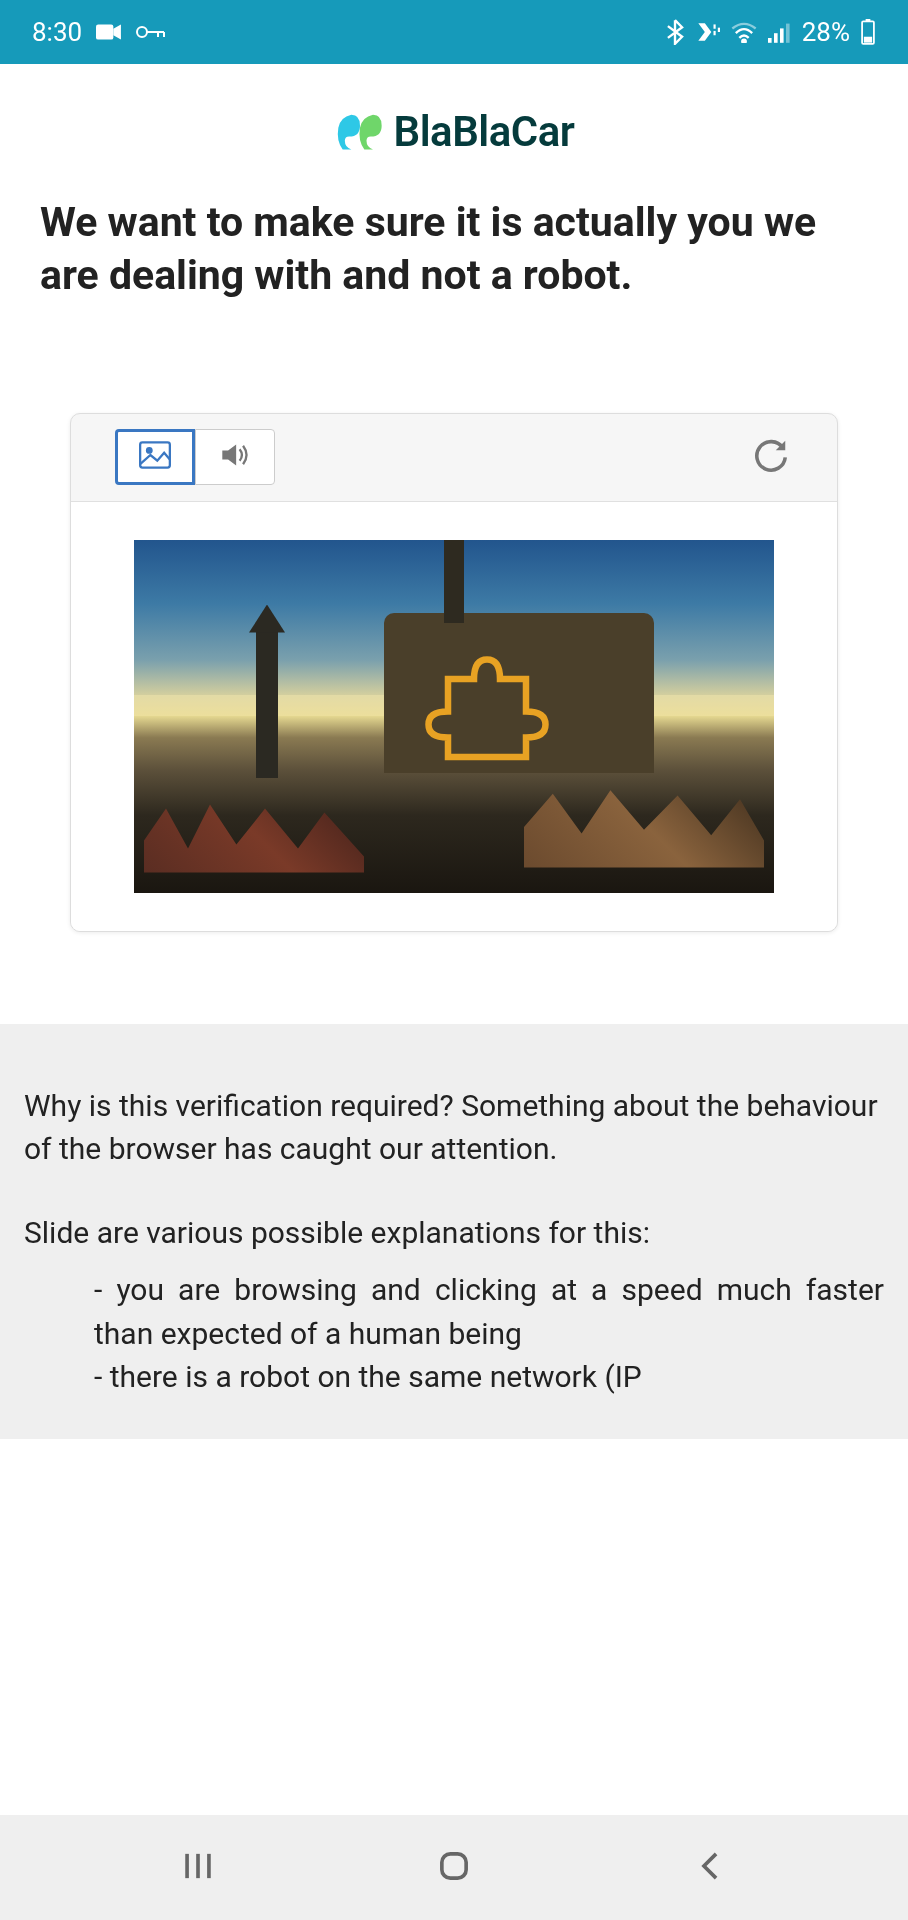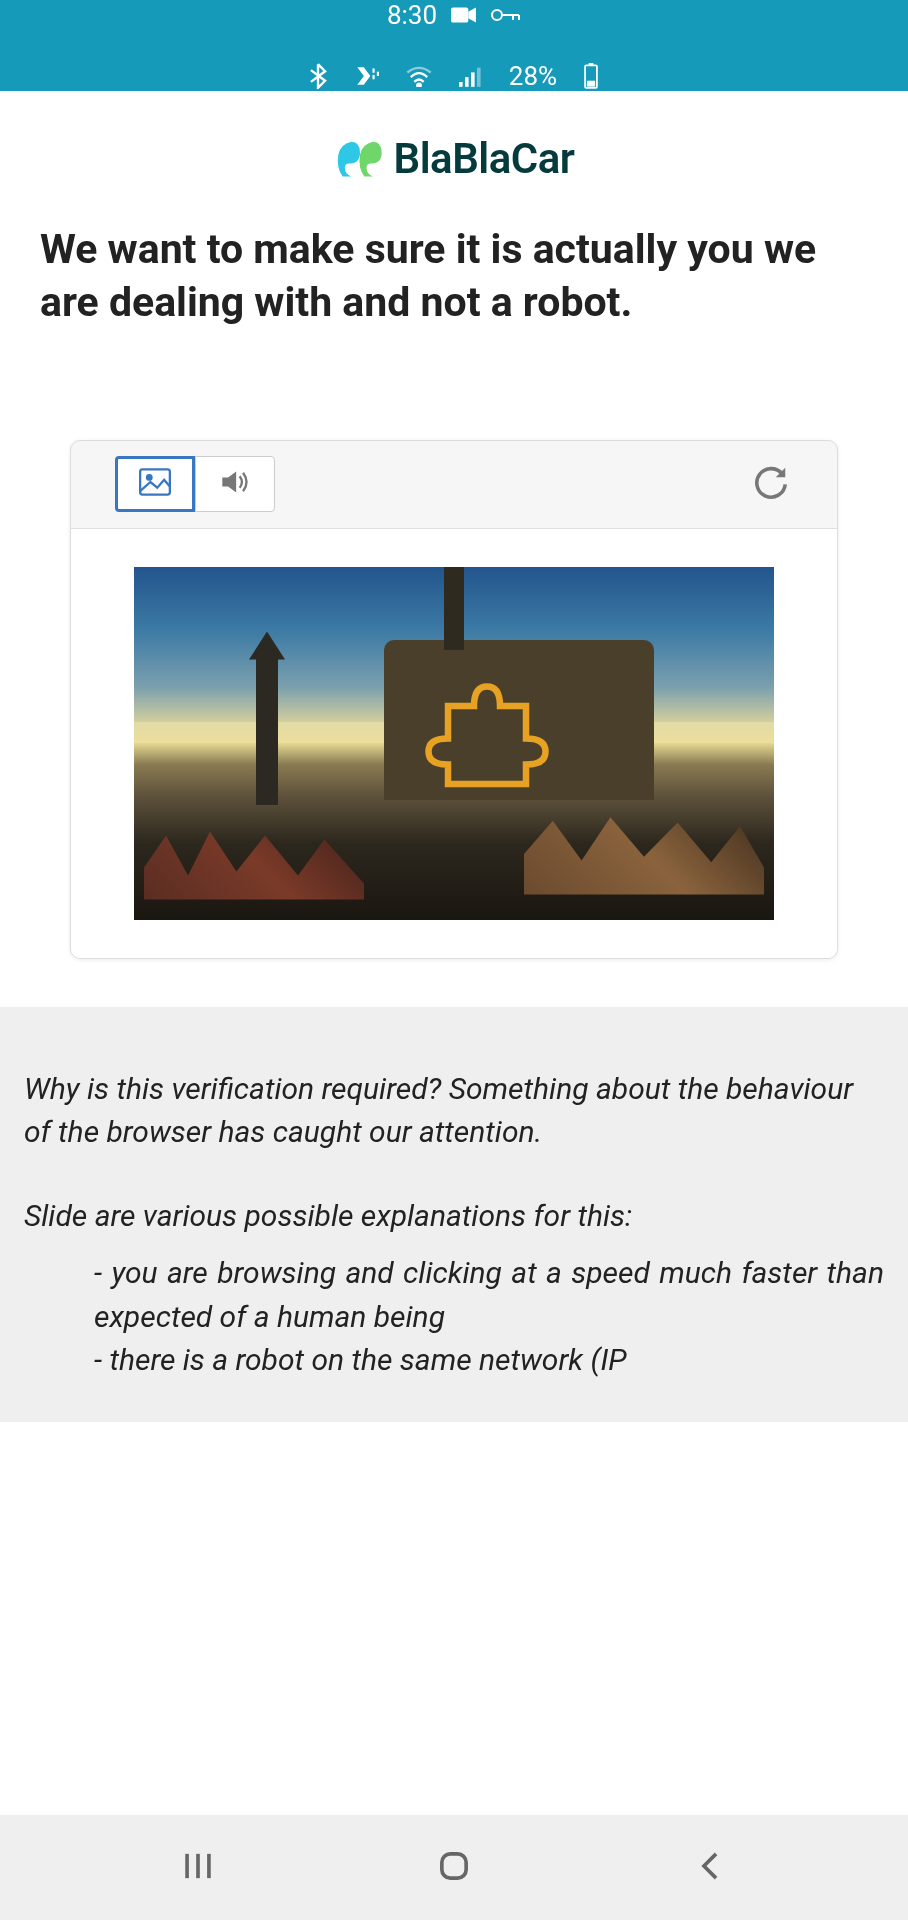"8:30" .status-bar { flex-direction: column -> none; height: 91px -> 64px }
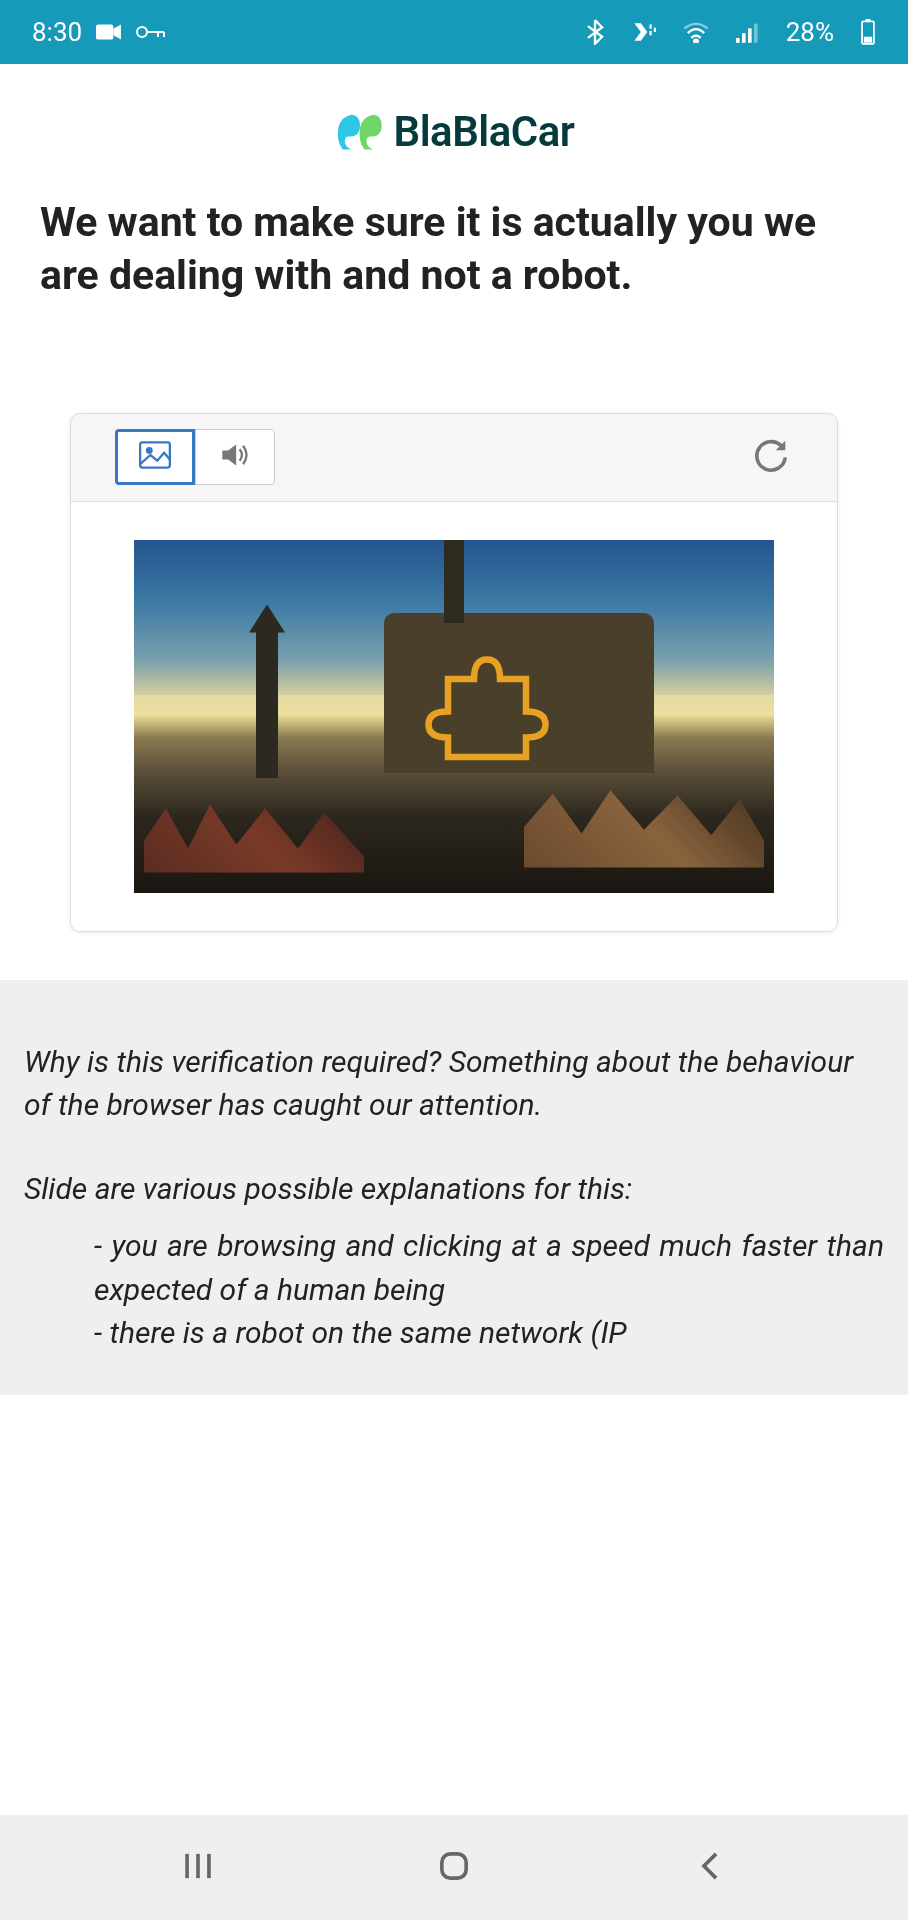"28%" .status-right { gap: 26px -> 10px }
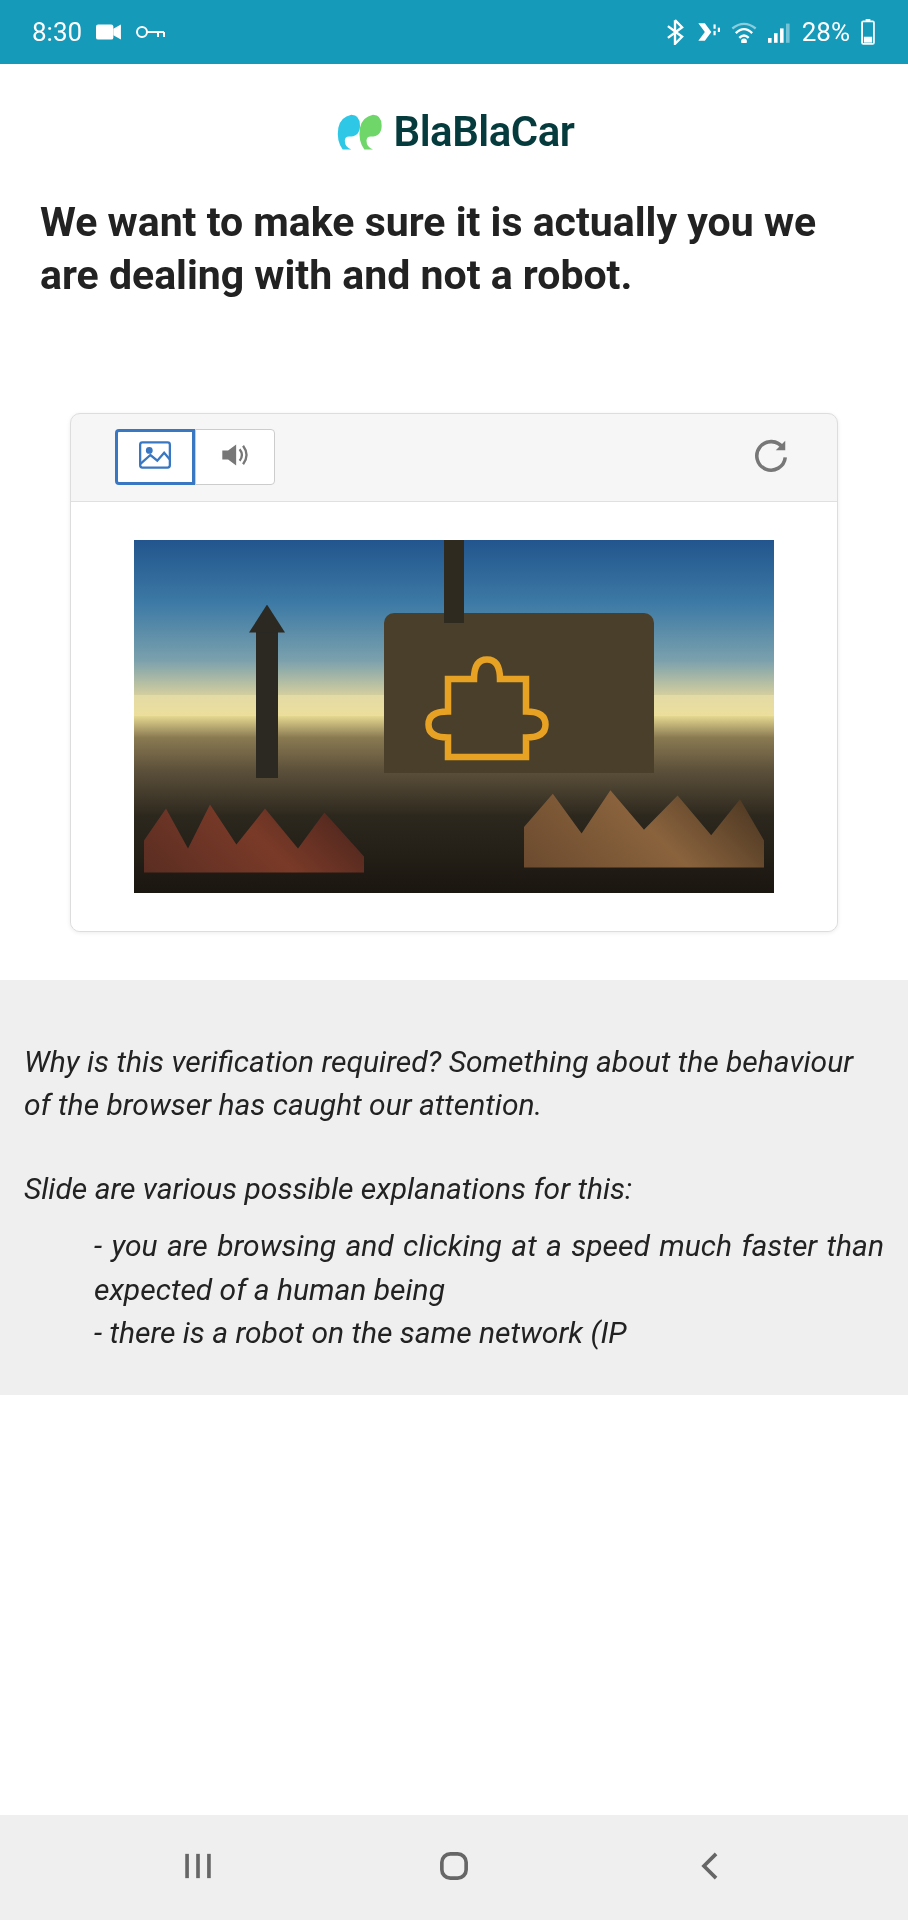"Why is this verification required?" .explain-section { font-style: italic -> none; margin-top: 48px -> 92px }
